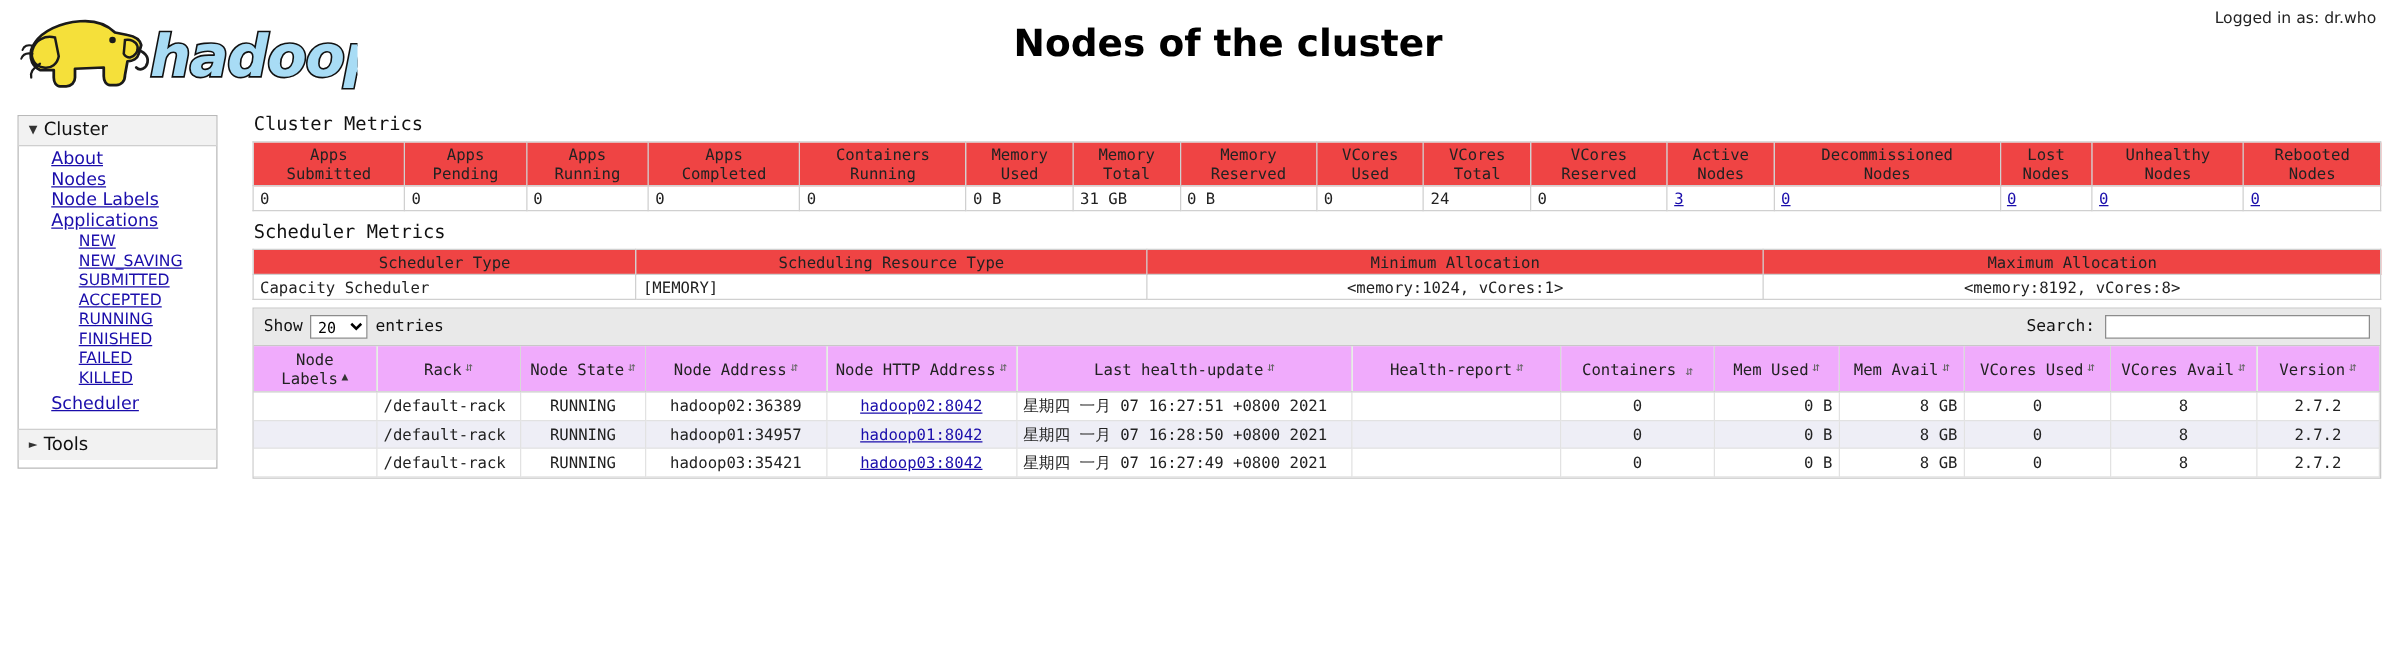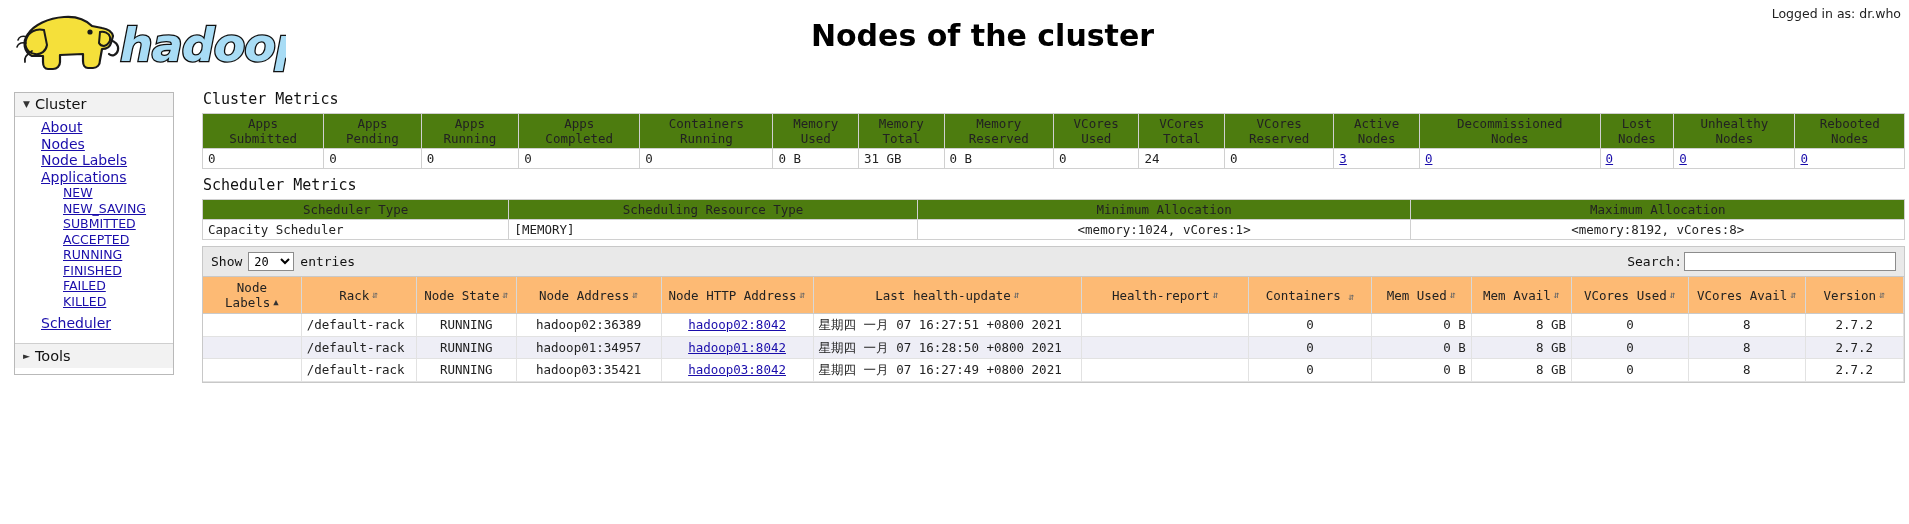"Apps" table.grid th { background: #4d7c0f -> #ef4444 }
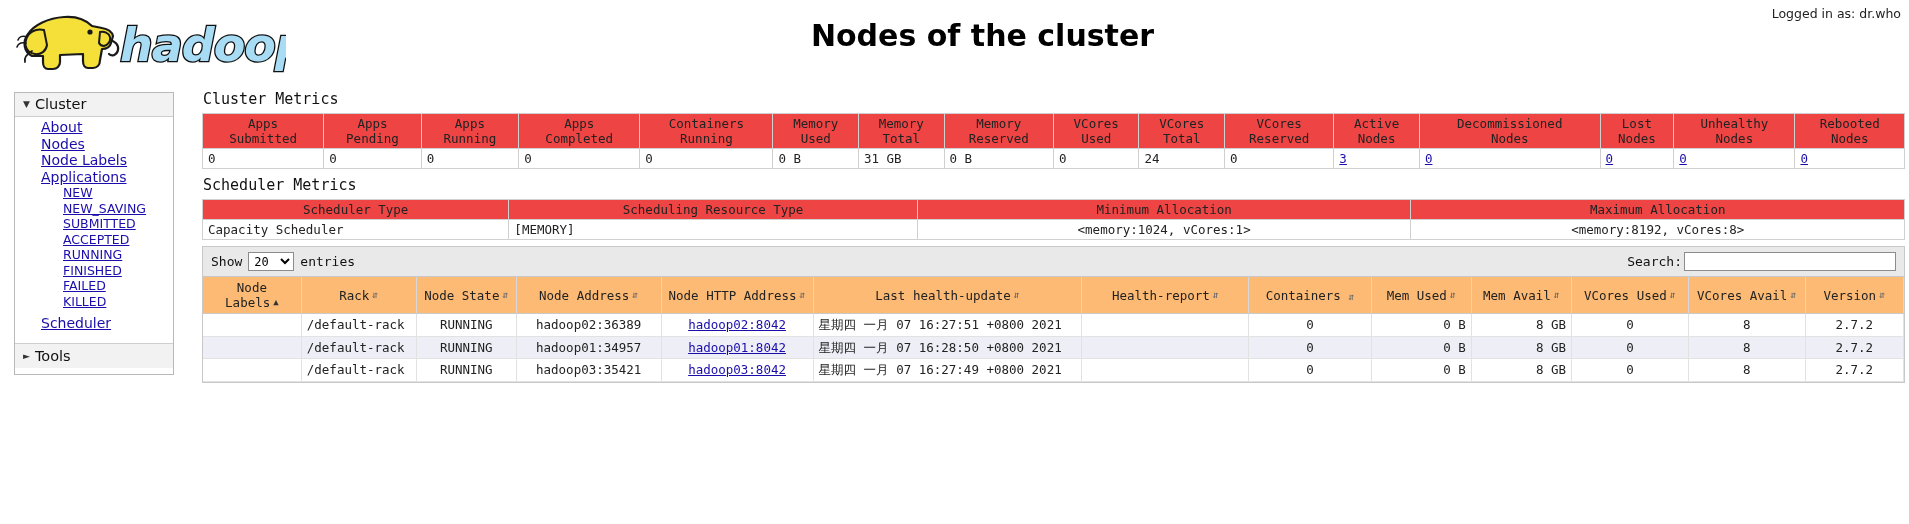"Search:" .dt-filter { gap: 2px -> 8px }
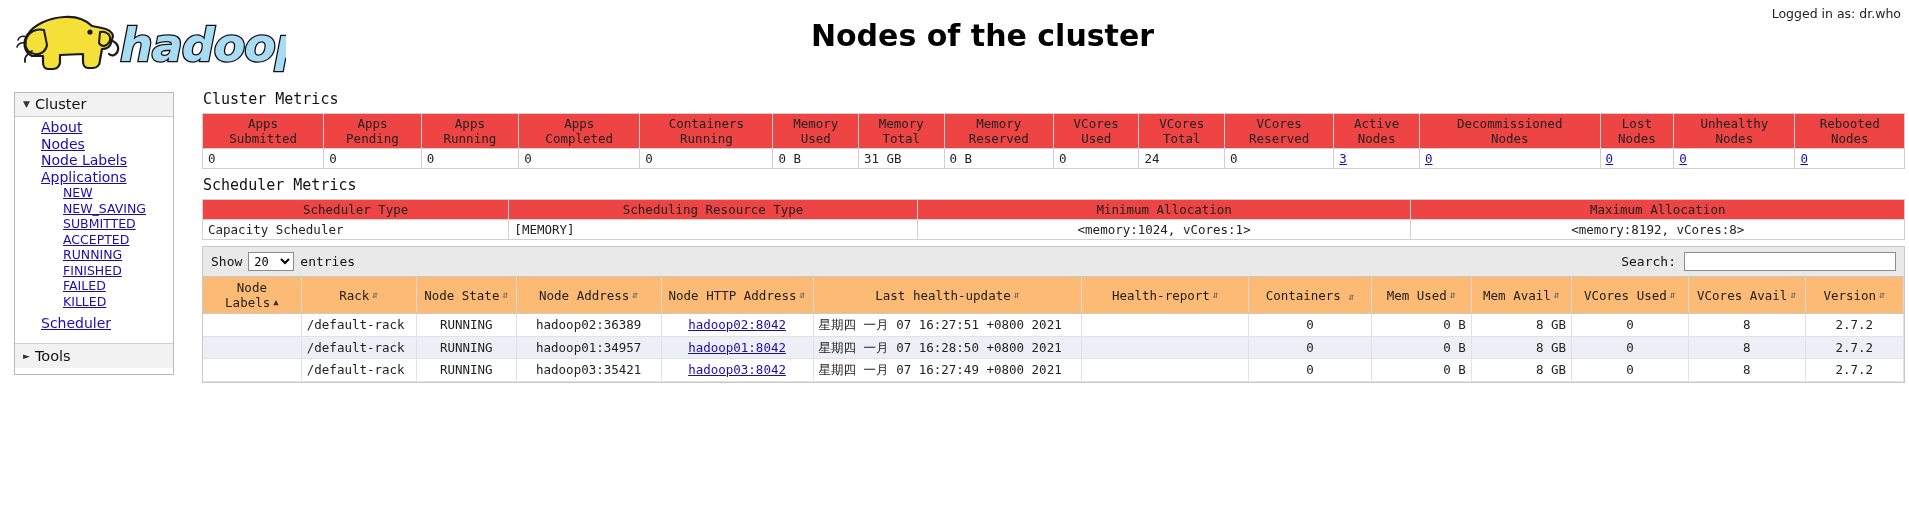"Node" table.nodes th { background: #fdba74 -> #f0abfc }
